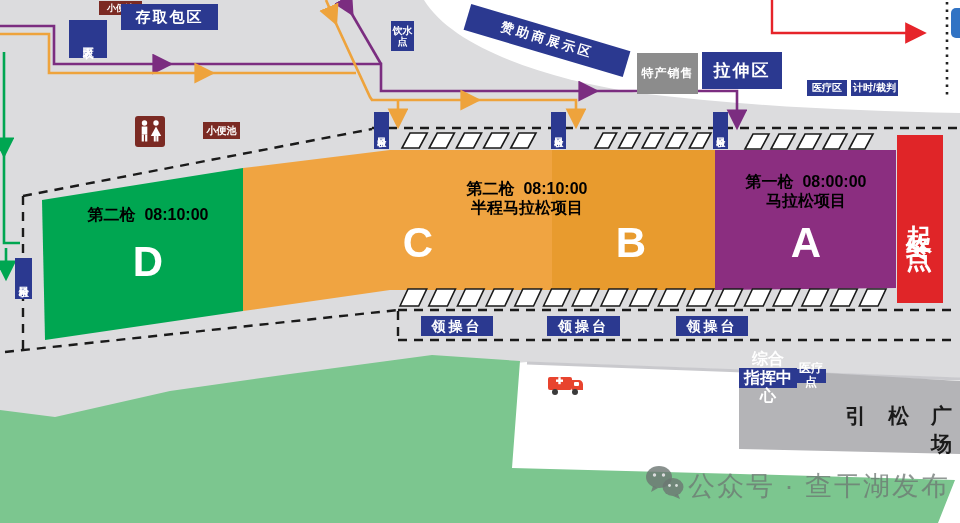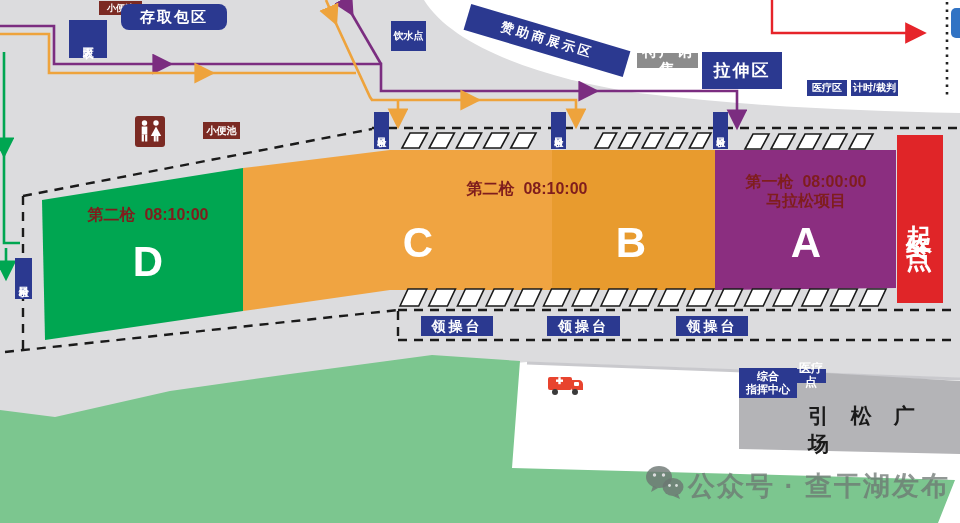"存取包区" div.lbl { border-radius: 8px -> none; width: 106px -> 97px }
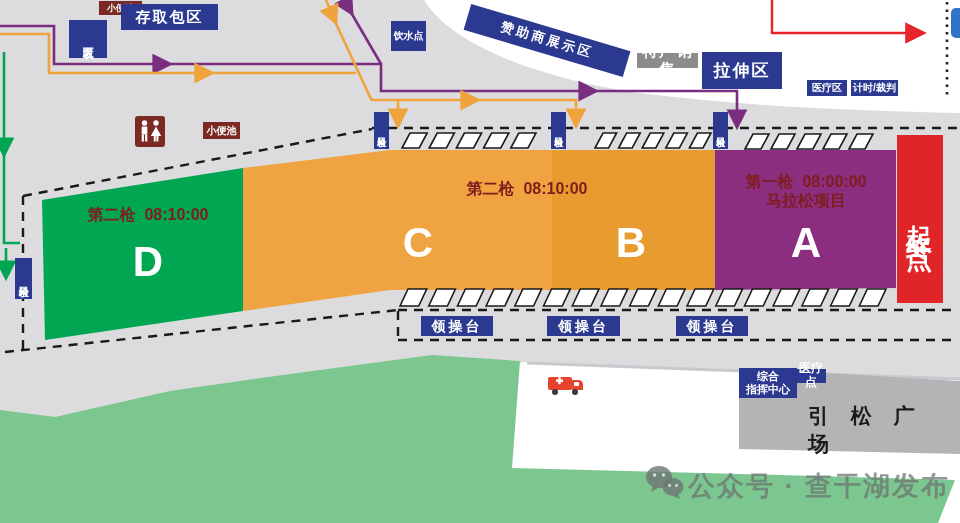"饮水点" div.lbl { width: 35px -> 23px }
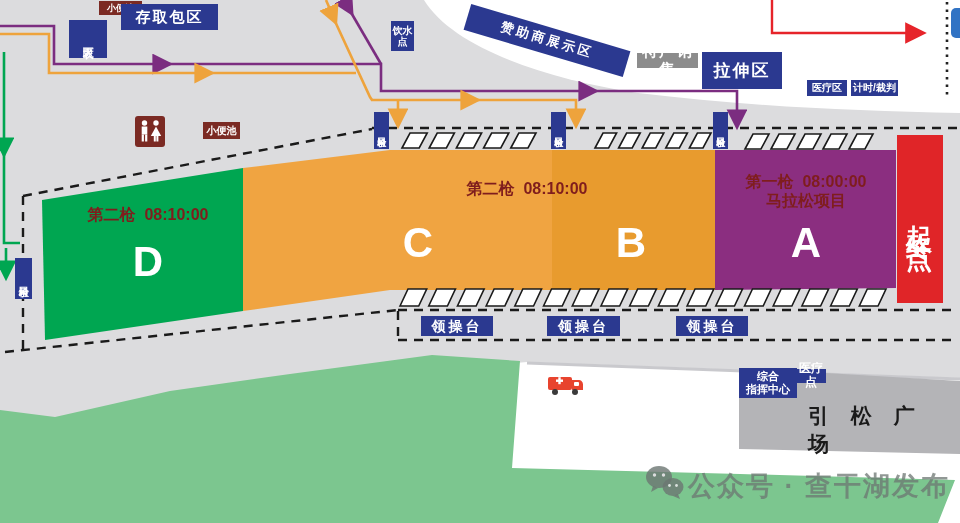"特产销售" div.lbl { font-size: 16px -> 12px; height: 15px -> 41px }
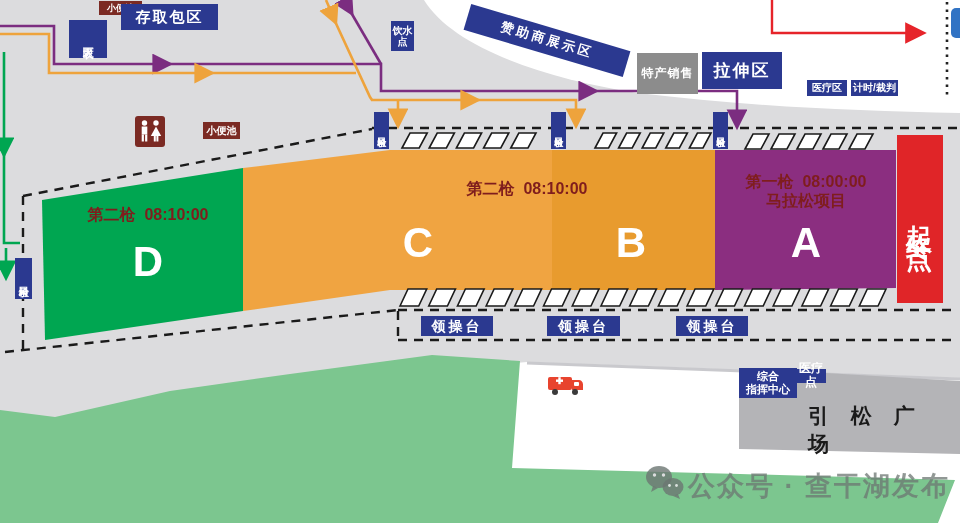"第二枪 08:10:00" .zonetext { color: #7f1d1d -> #000000 }
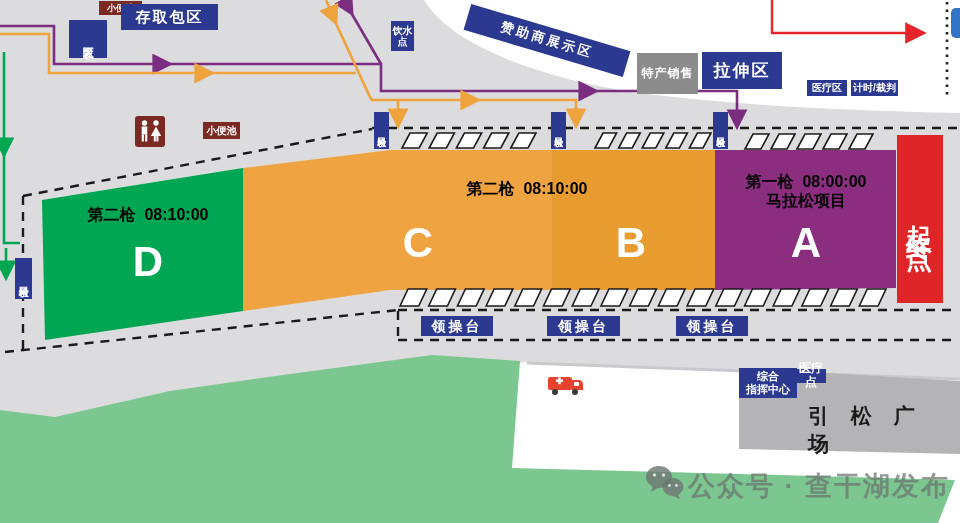"半程马拉松项目" div.ln { html: none -> <div>半程马拉松项目</div> }
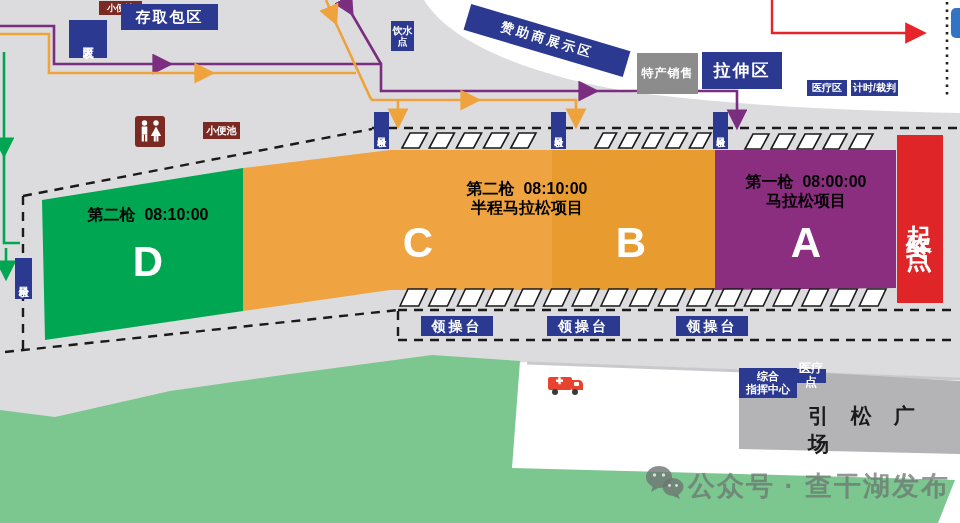"综合" div.lbl { font-size: 11px -> 16px; height: 30px -> 20px }
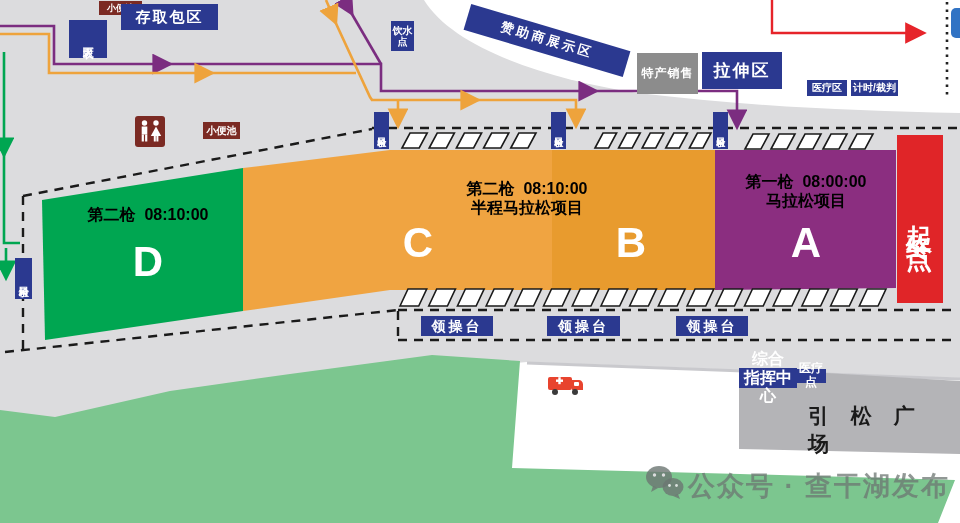"引 松 广 场" .plaza-label { text-align: left -> right }
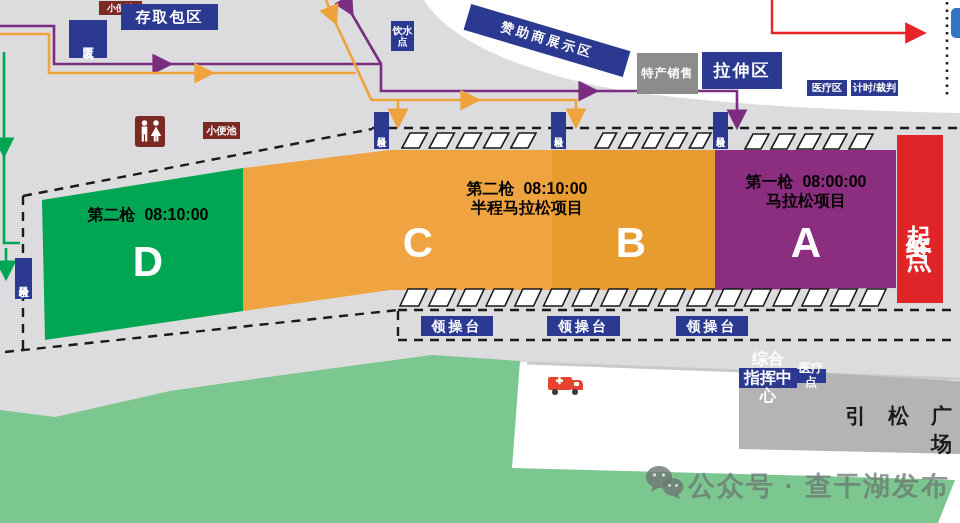"公众号 · 查干湖发布" .watermark-text { font-weight: bold -> normal }
